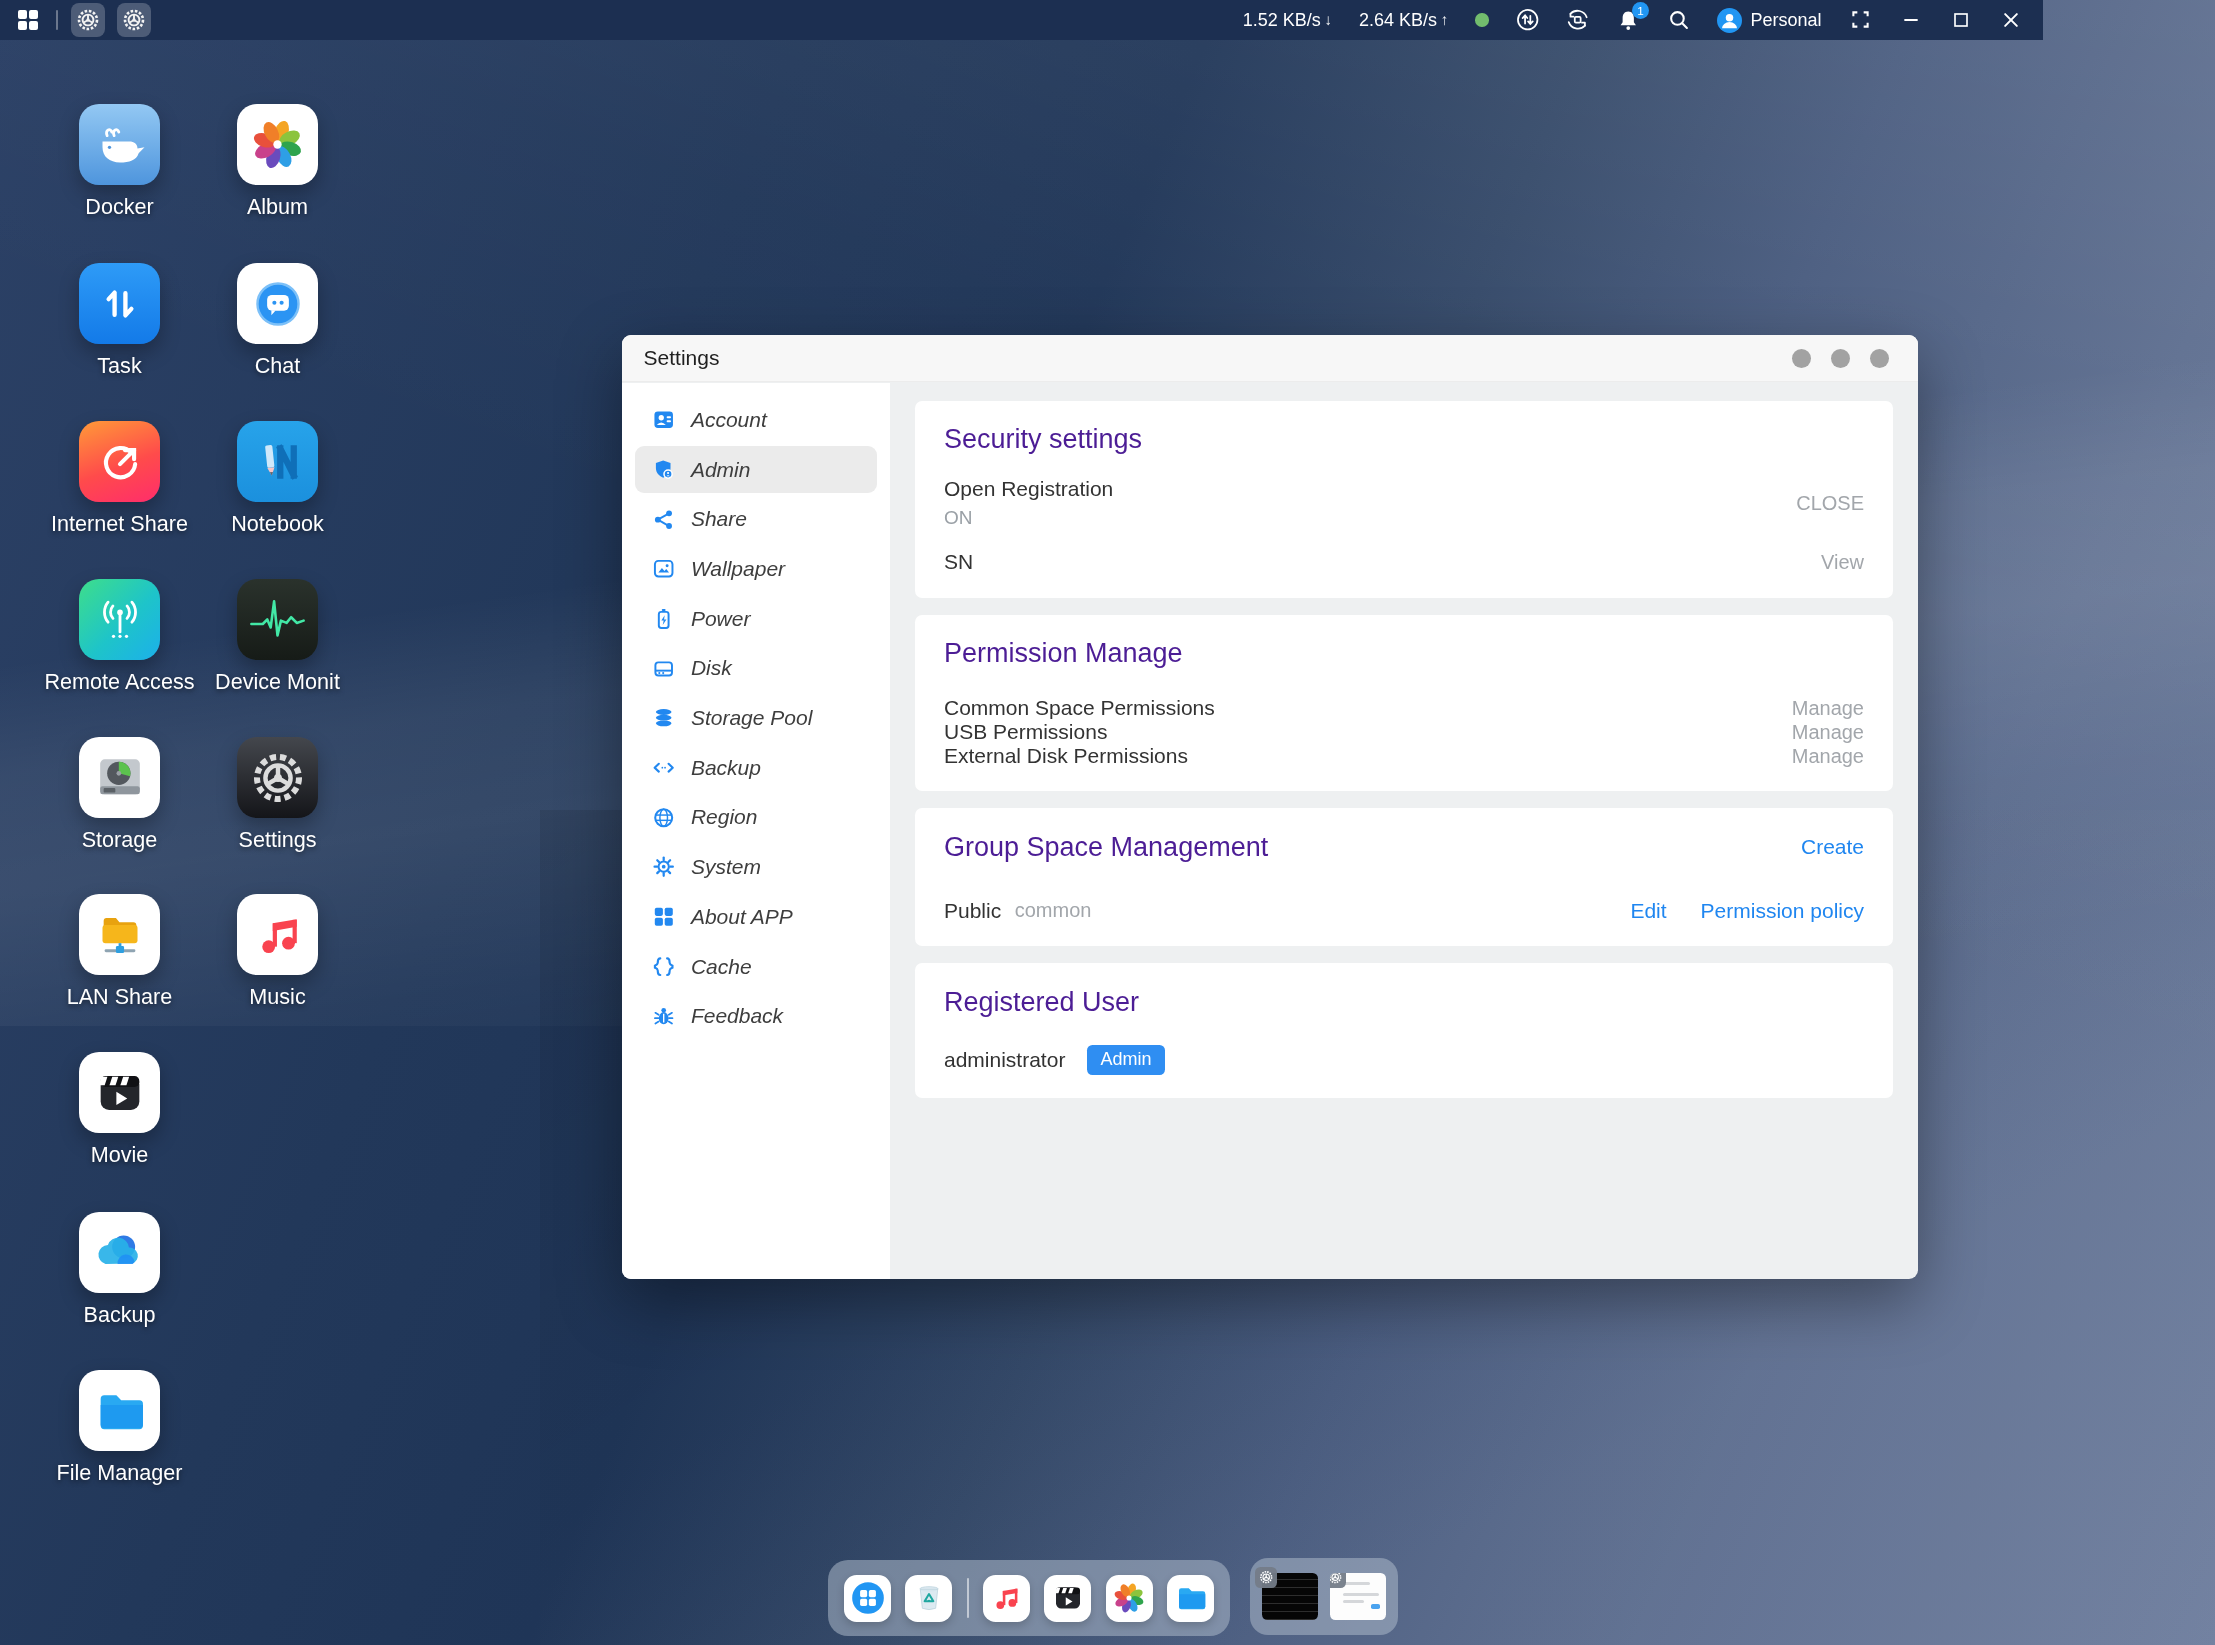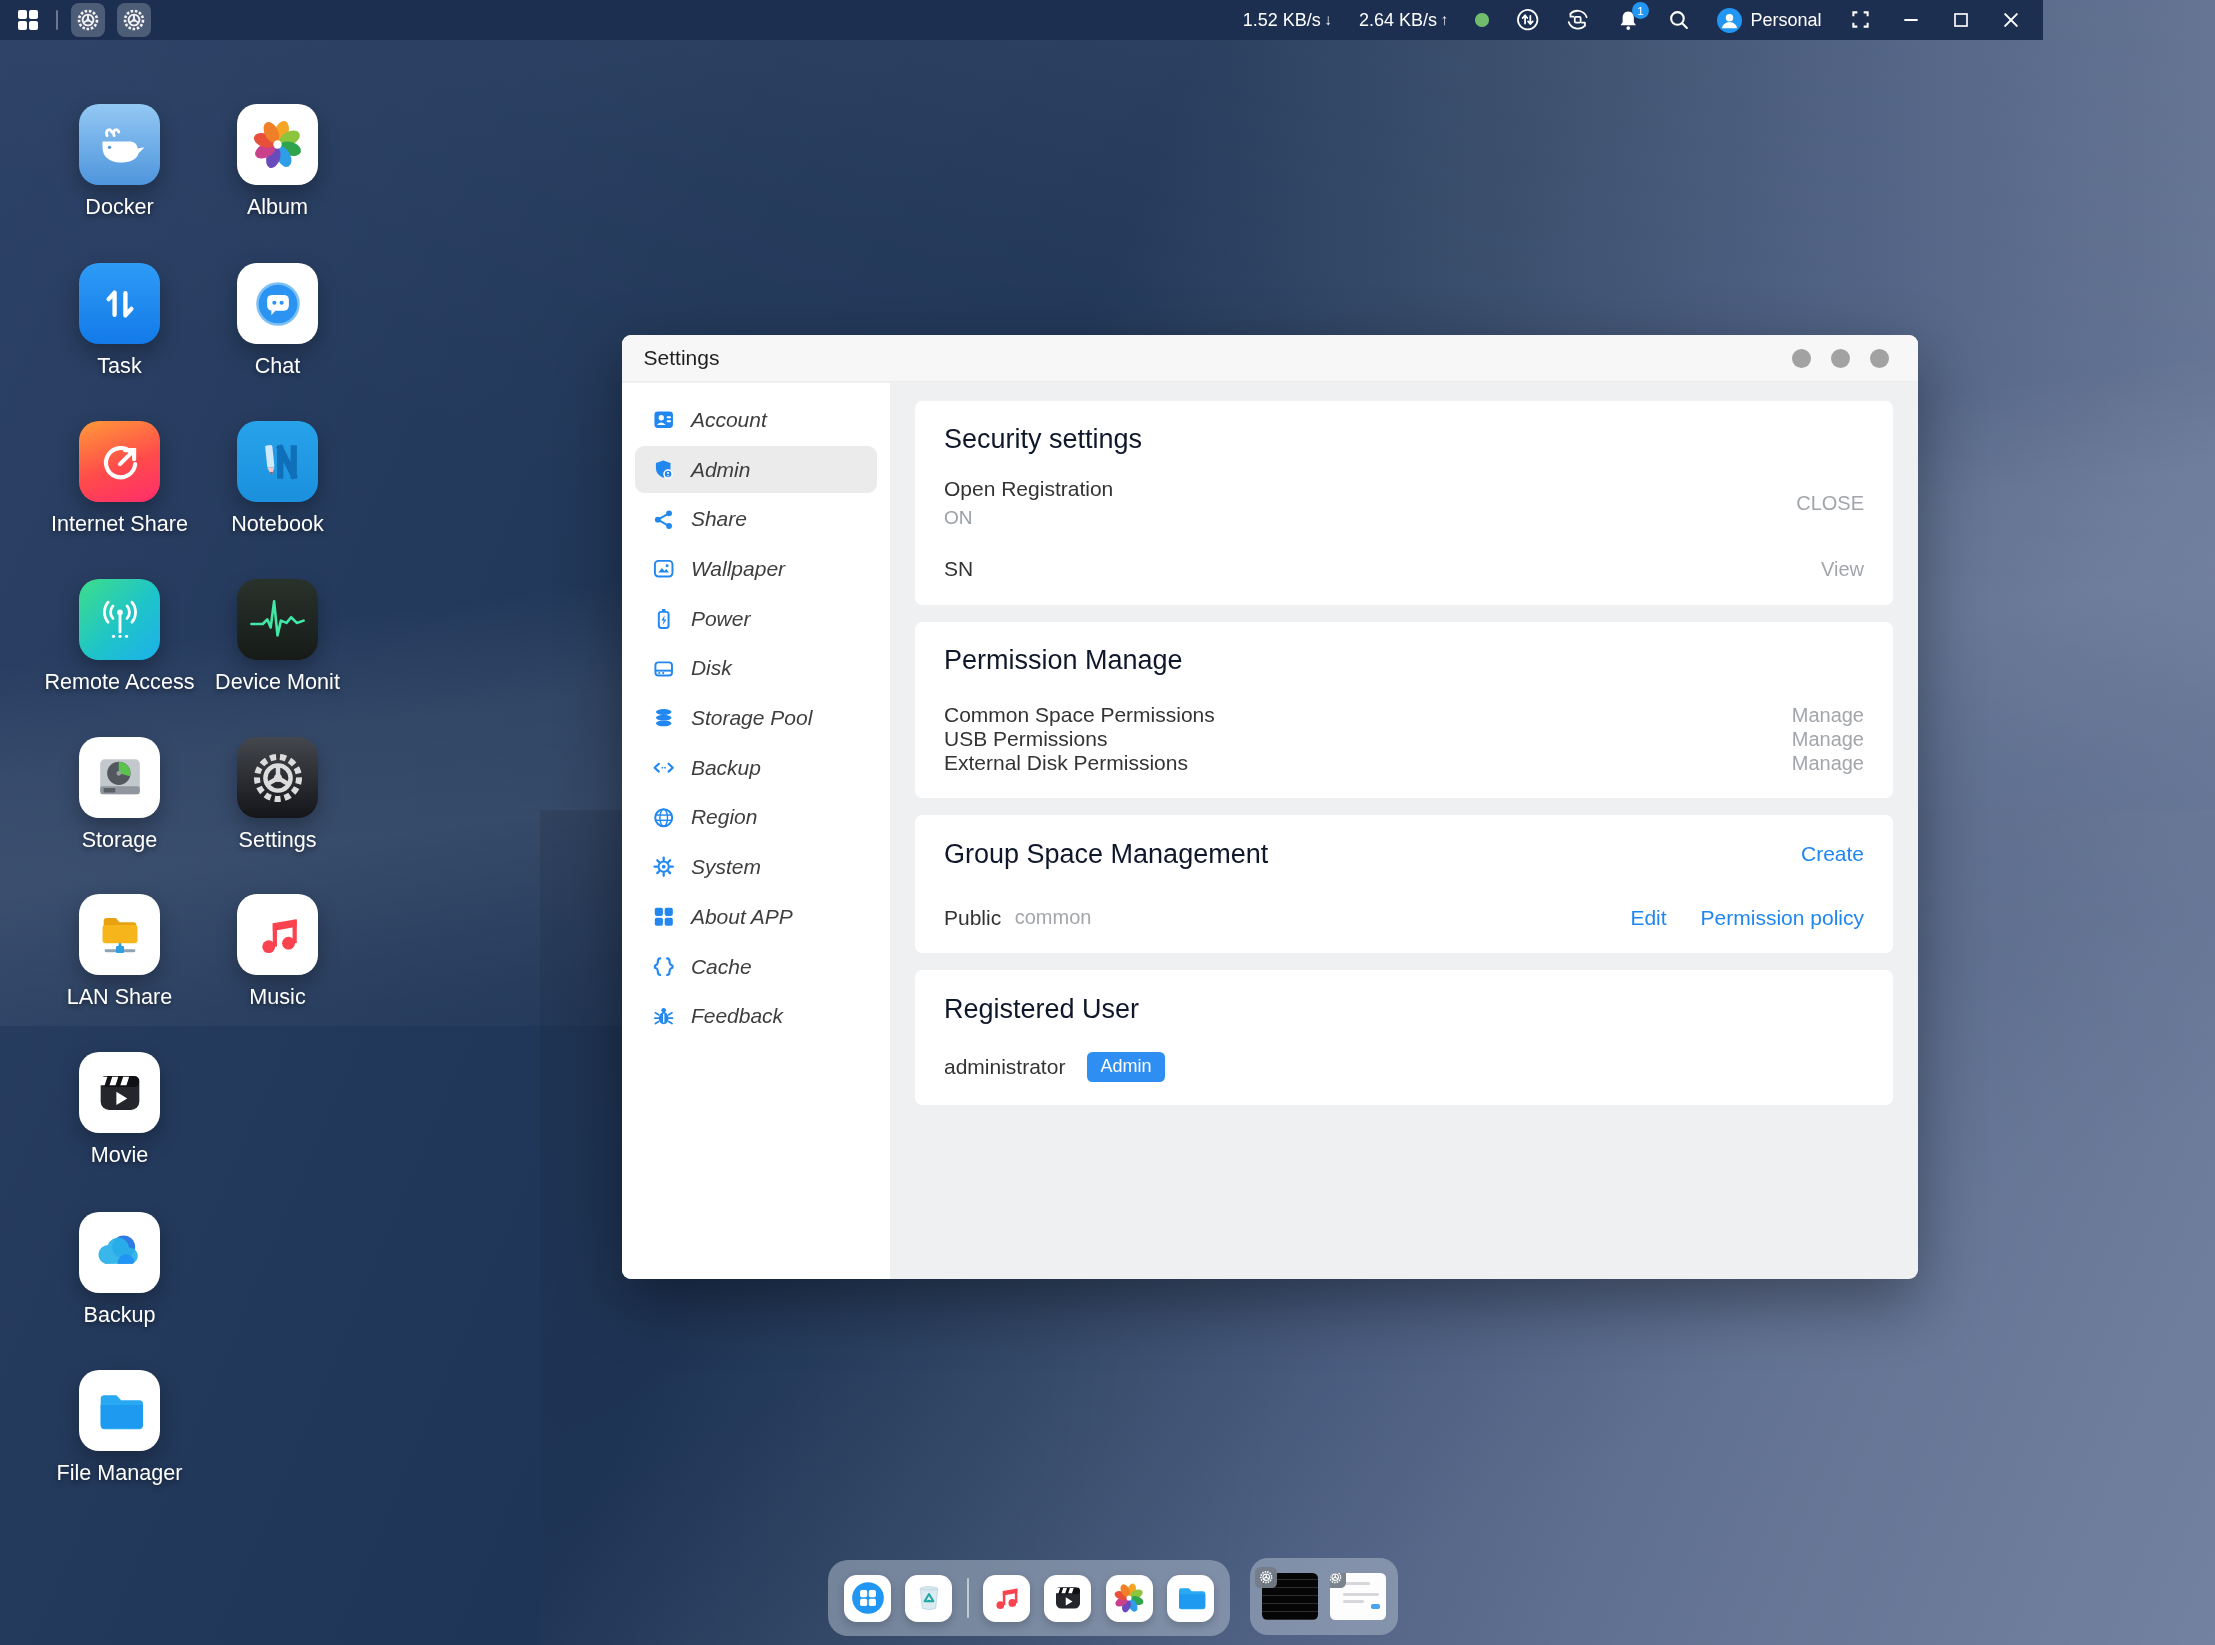"Security settings" .card-title { color: #0f172a -> #4c1d95 }
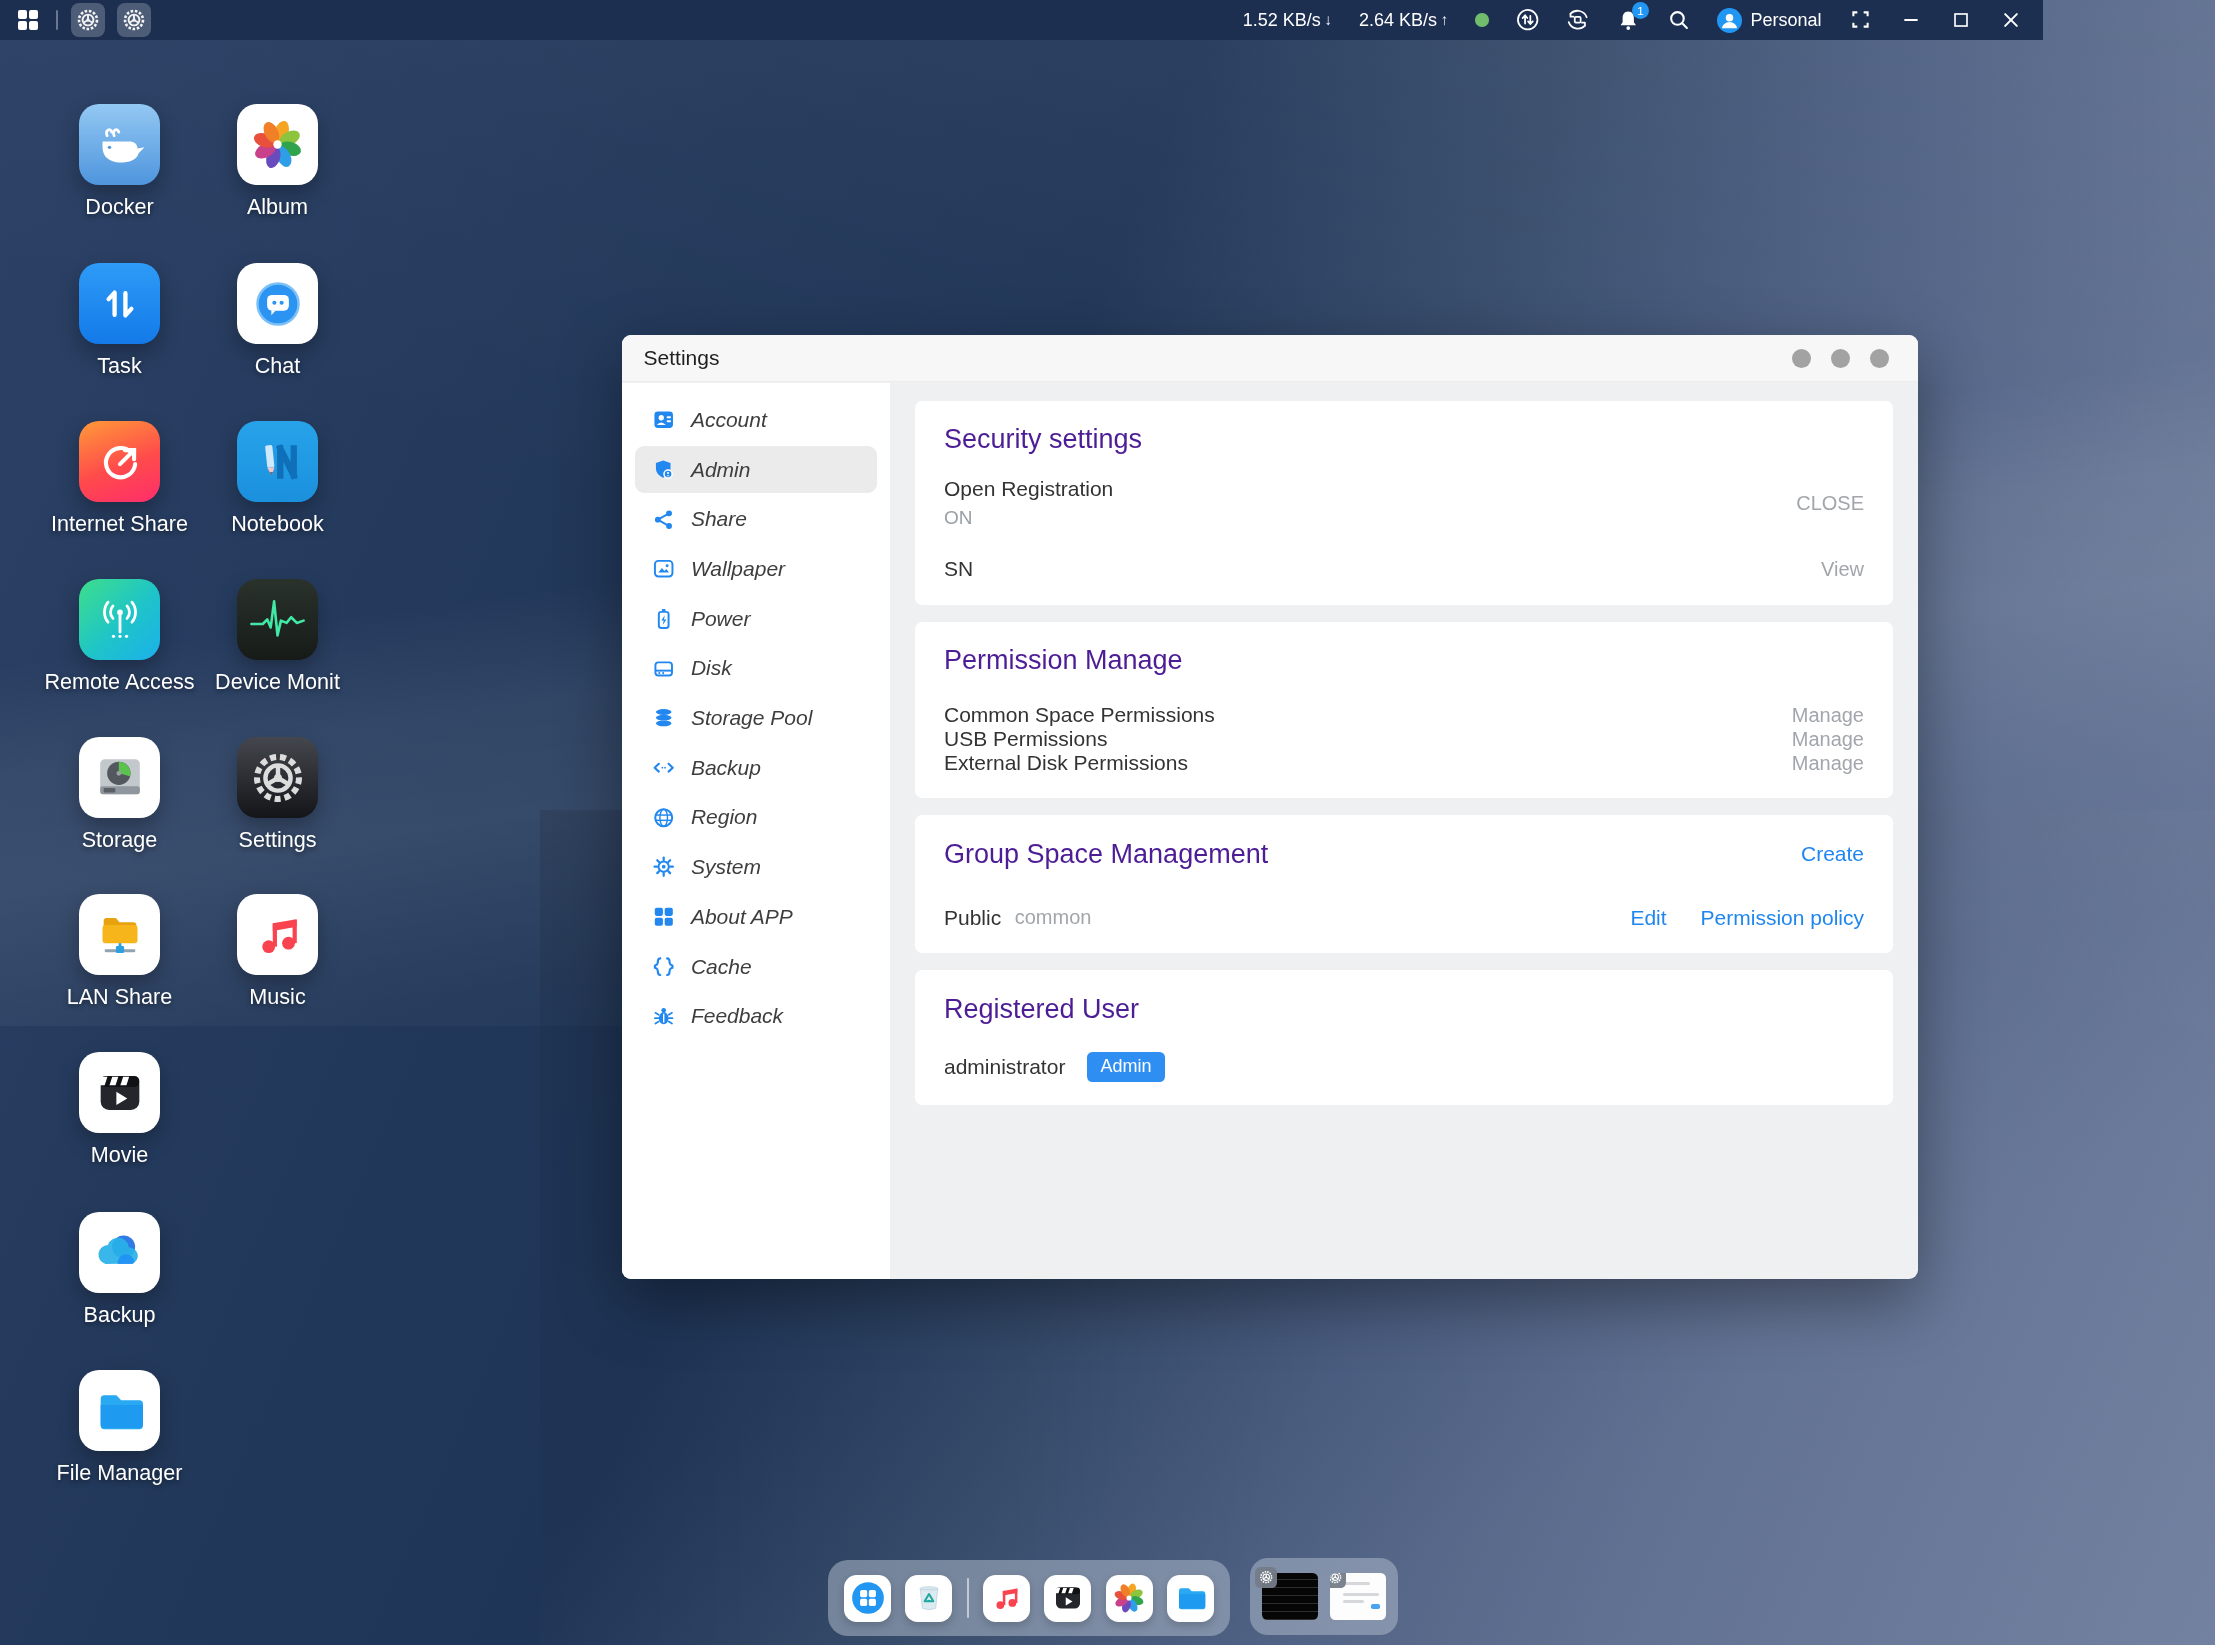"SN" .sec-r2 { margin-top: 28px -> 21px }
